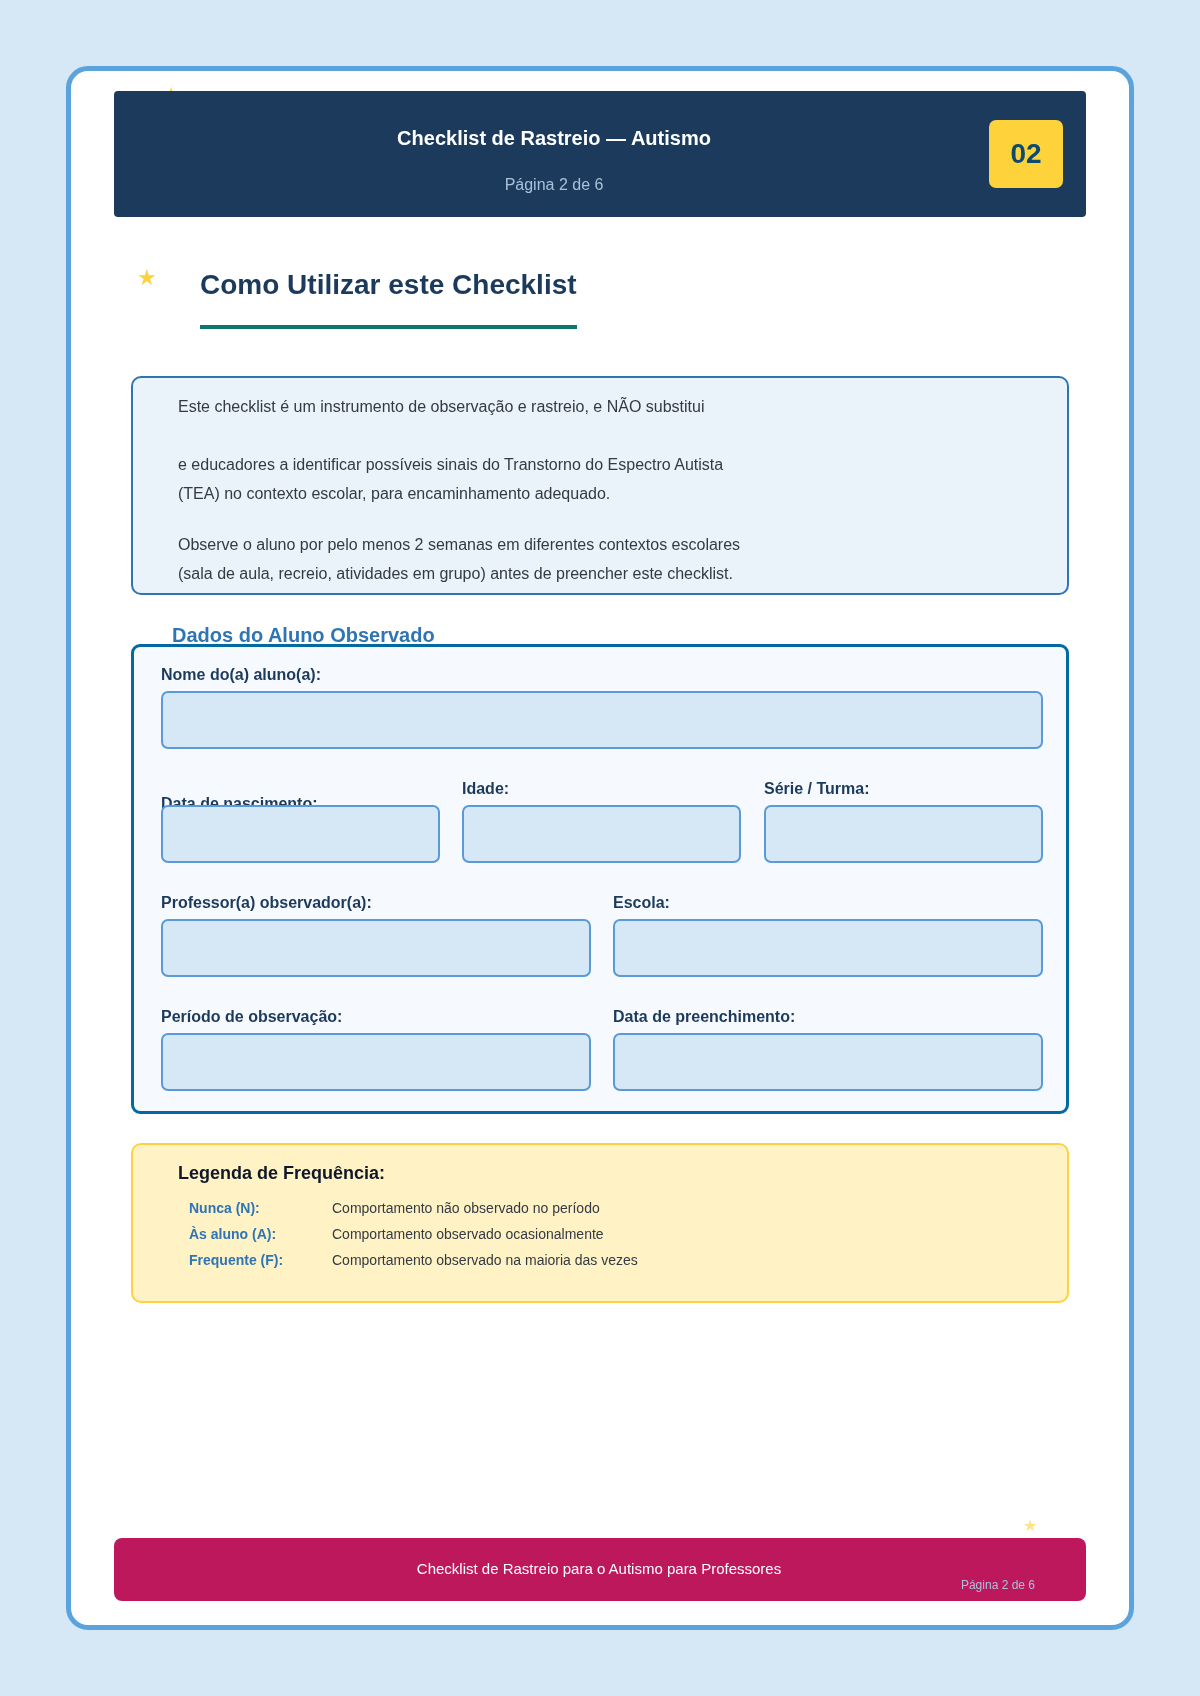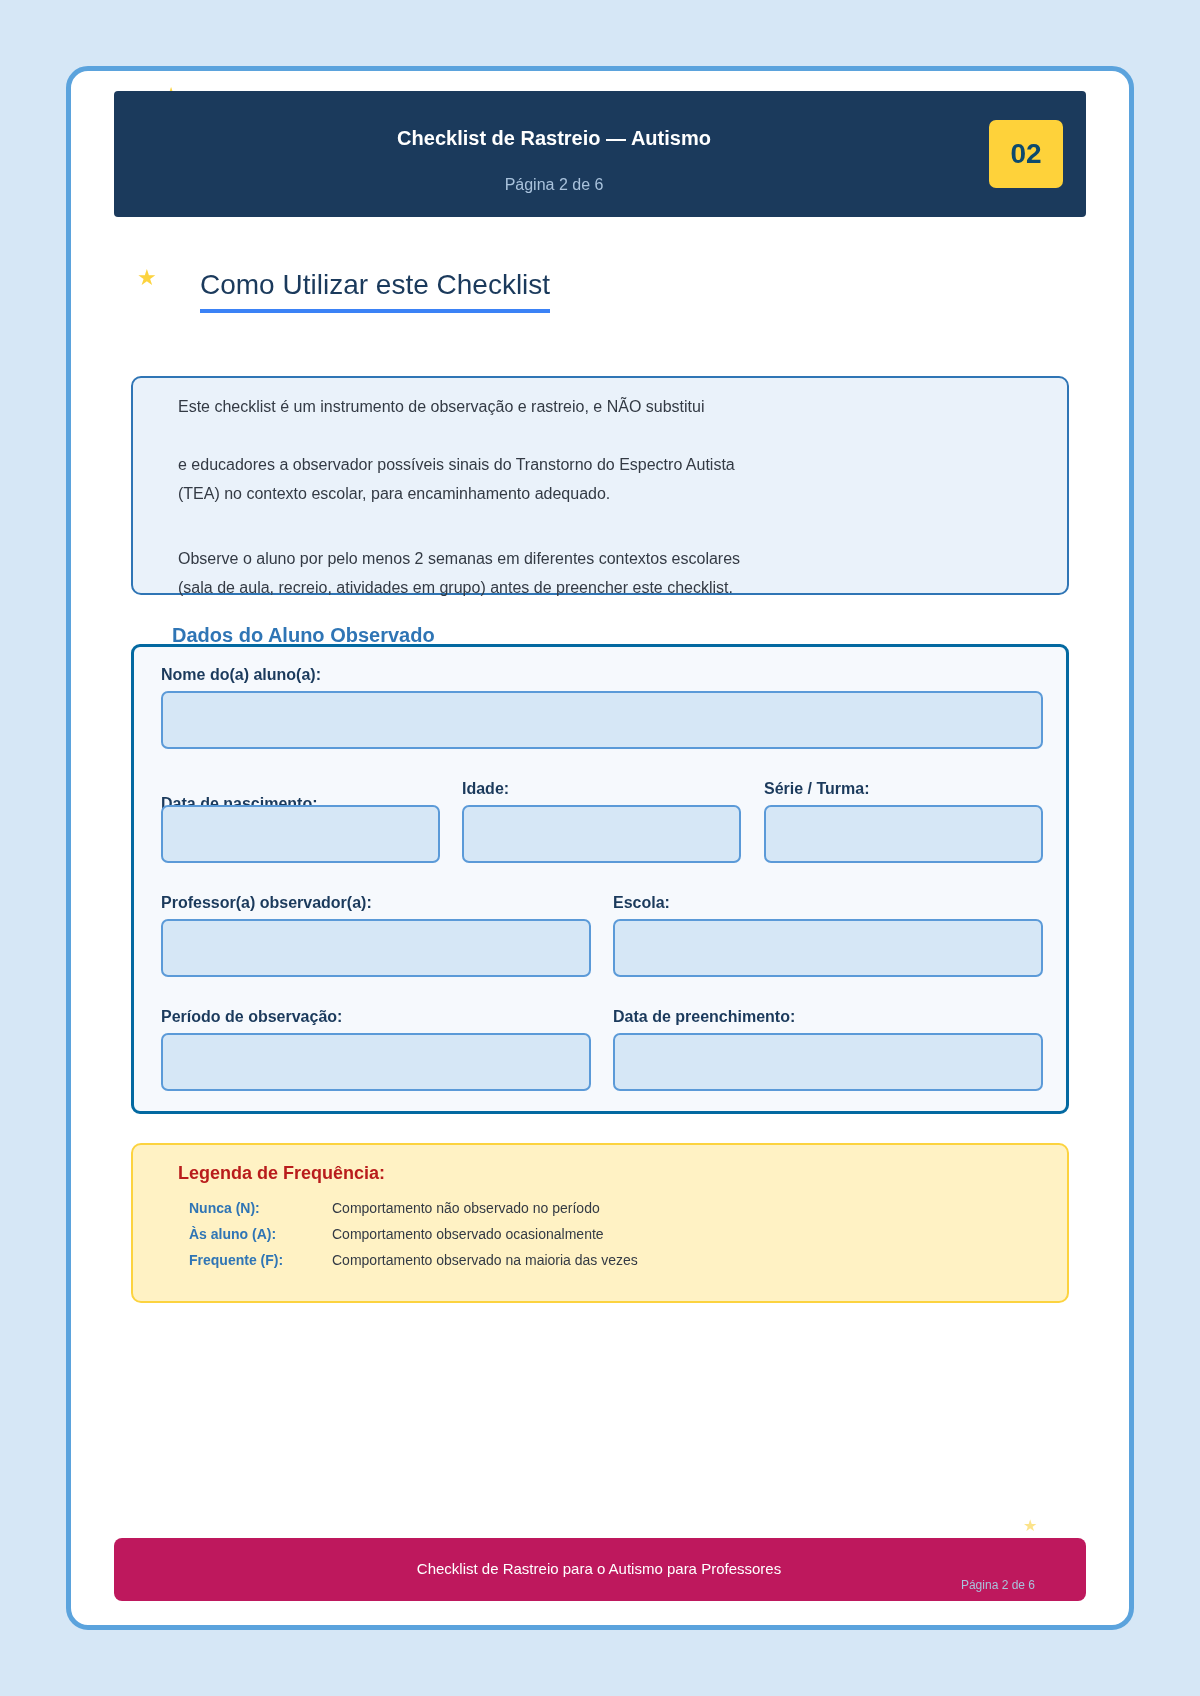"Como Utilizar este Checklist" .section-title { border-bottom: 4px solid #3b82f6 -> 4px solid #0f766e; font-weight: normal -> bold; padding-bottom: 8px -> 24px }
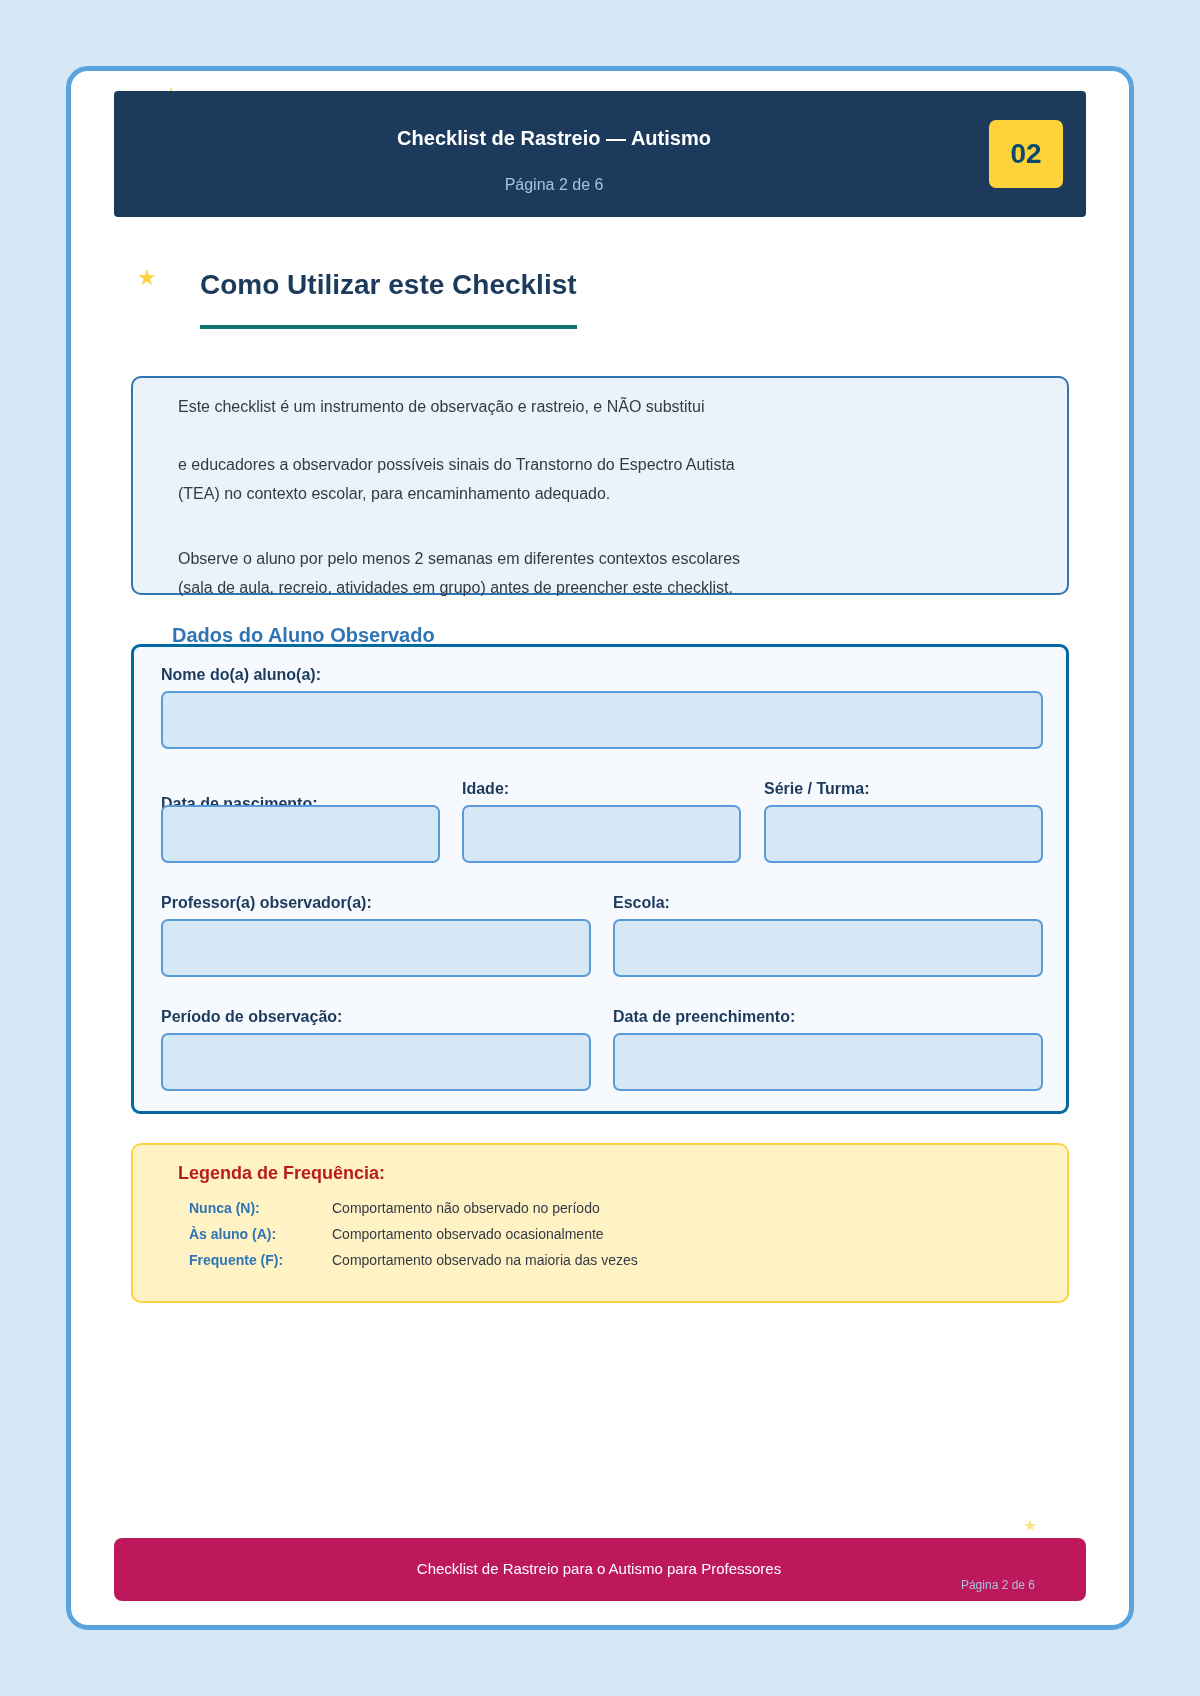"e educadores a observador possíveis" span { text: observador -> identificar }
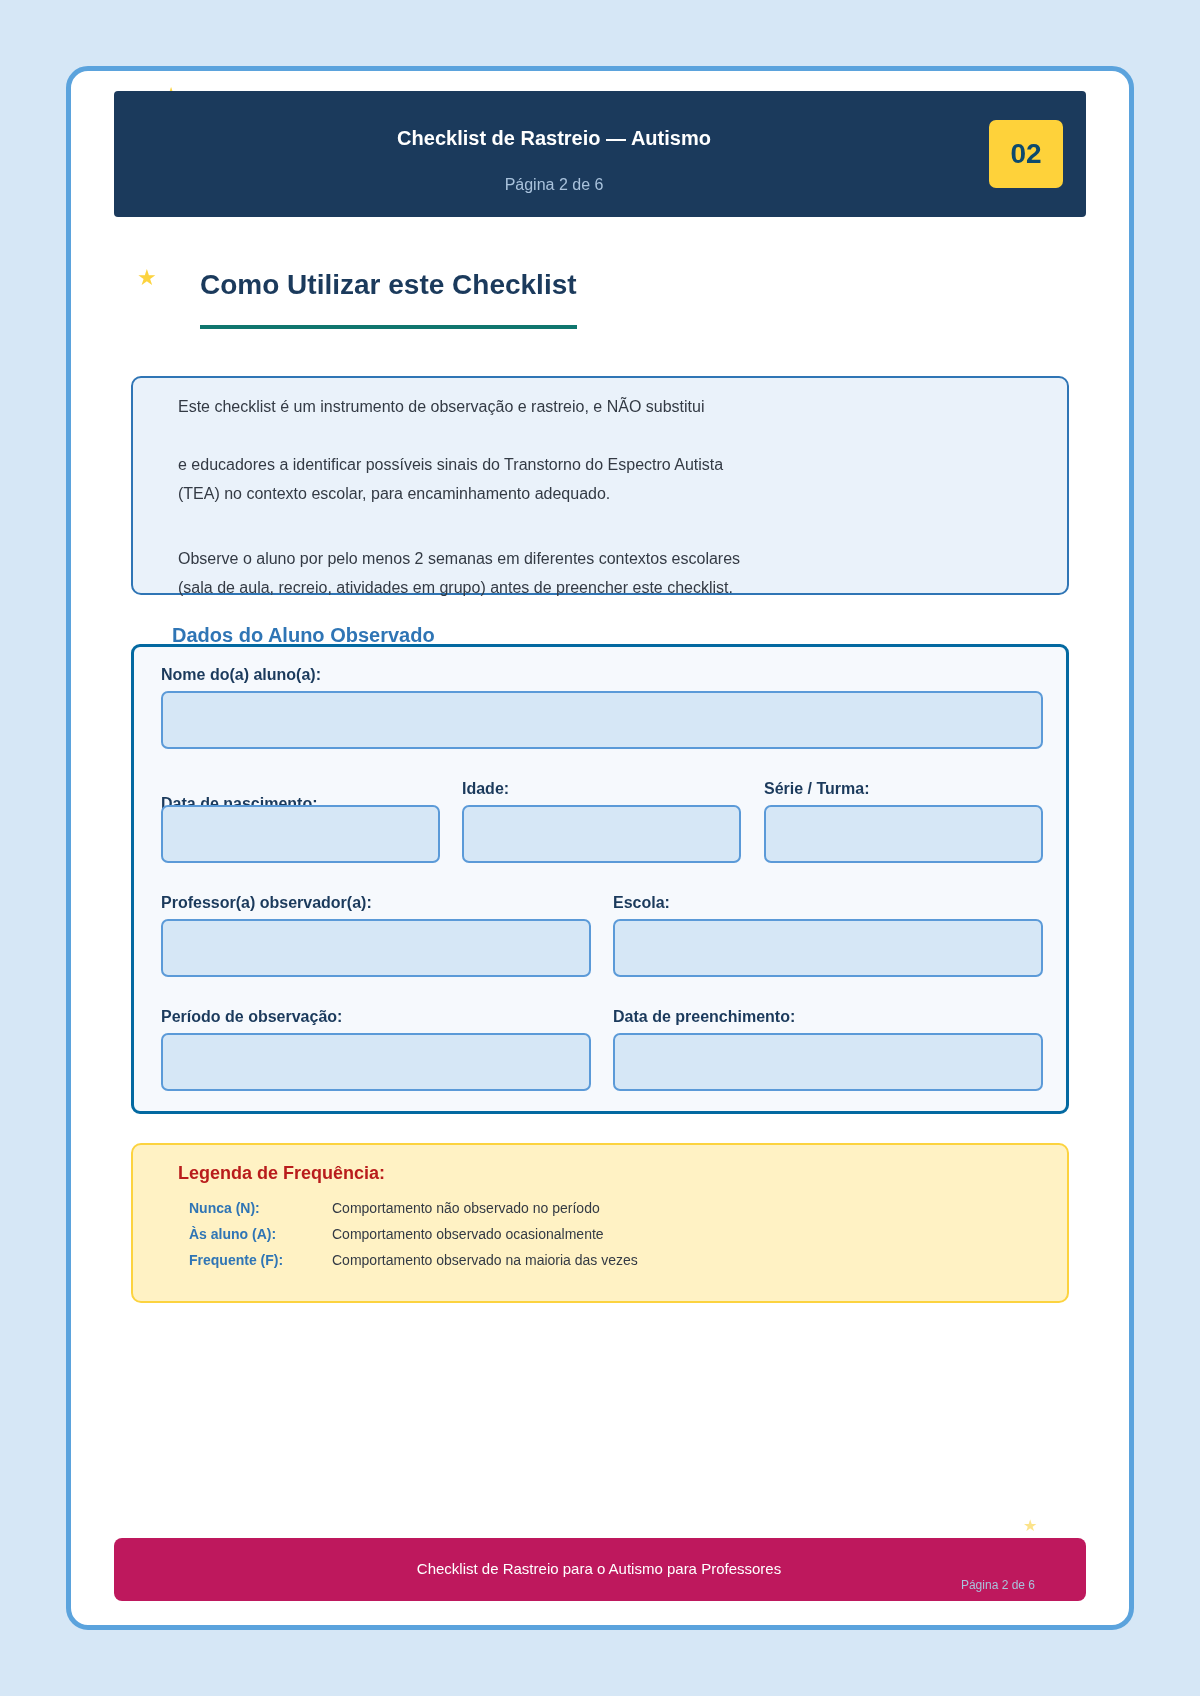"Observe o aluno por pelo" .intro-box p + p { margin-top: 36px -> 22px }
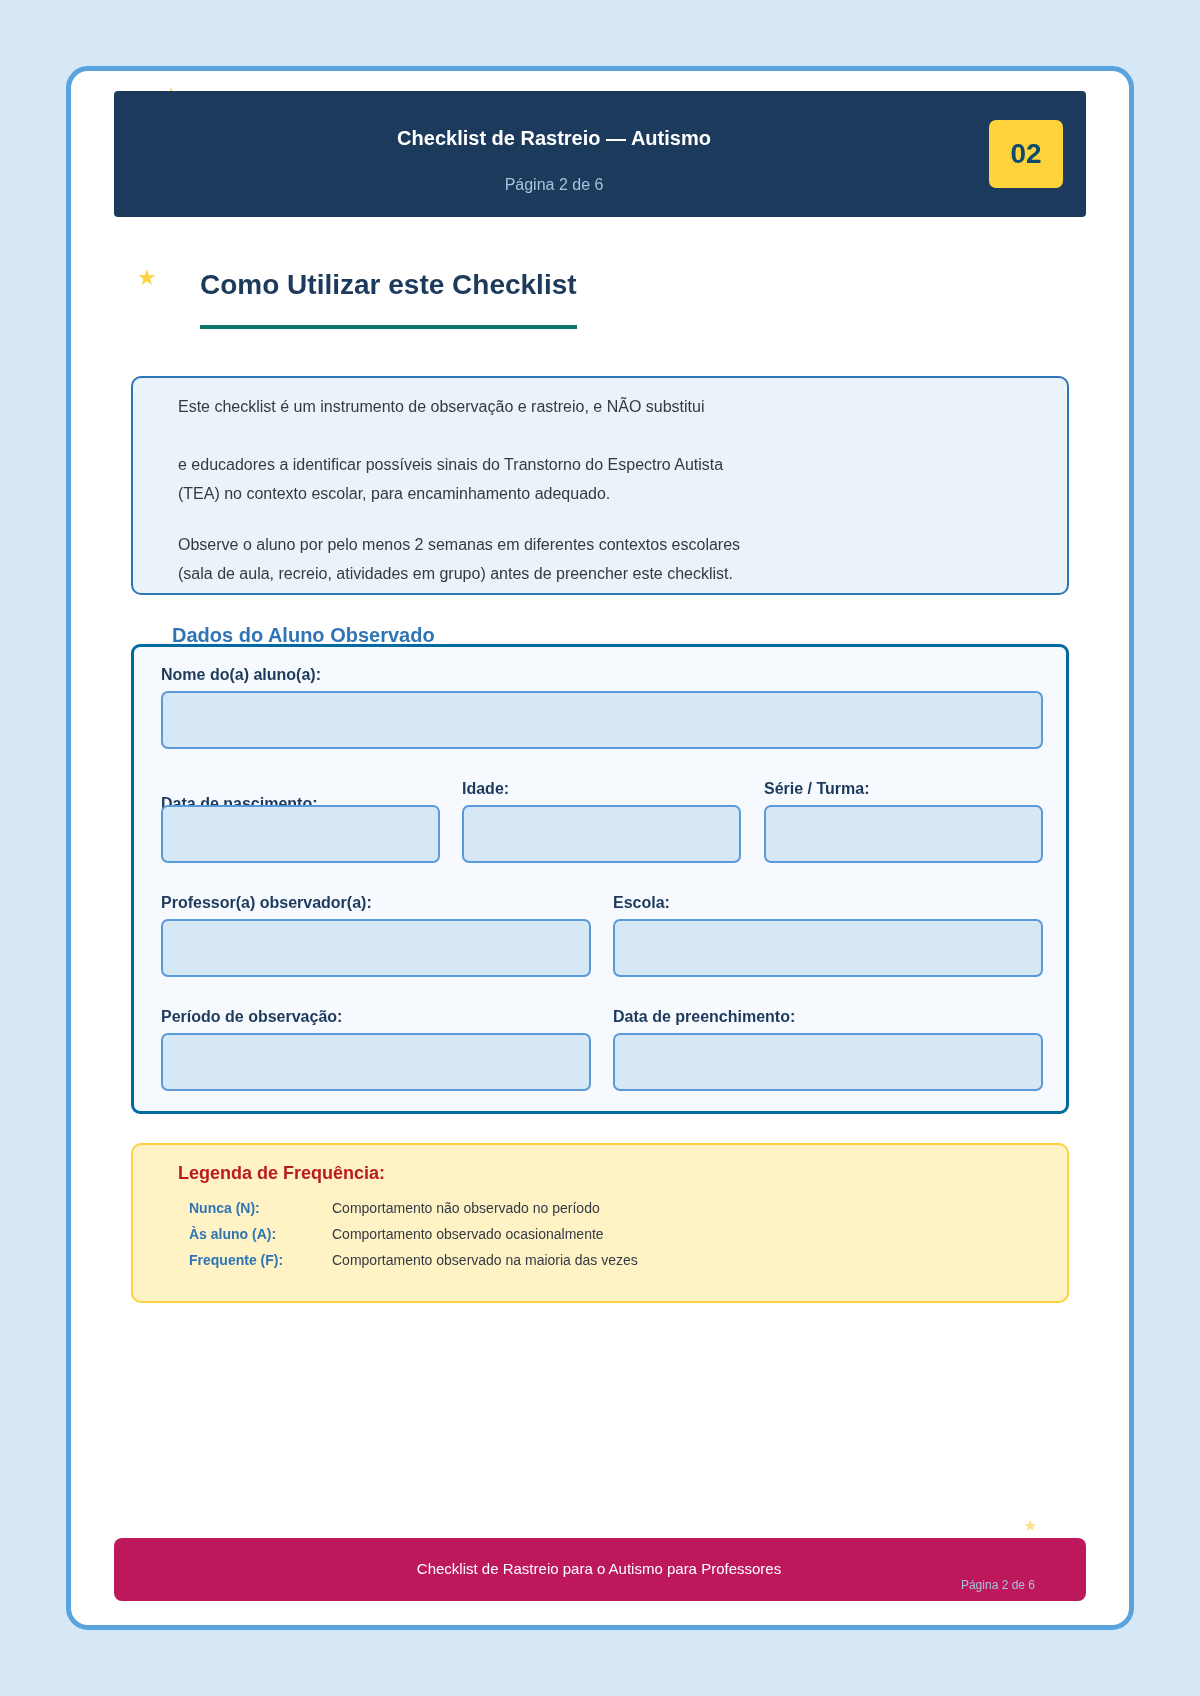"Legenda de Frequência:" .legend-title { color: #b91c1c -> #0f172a }
